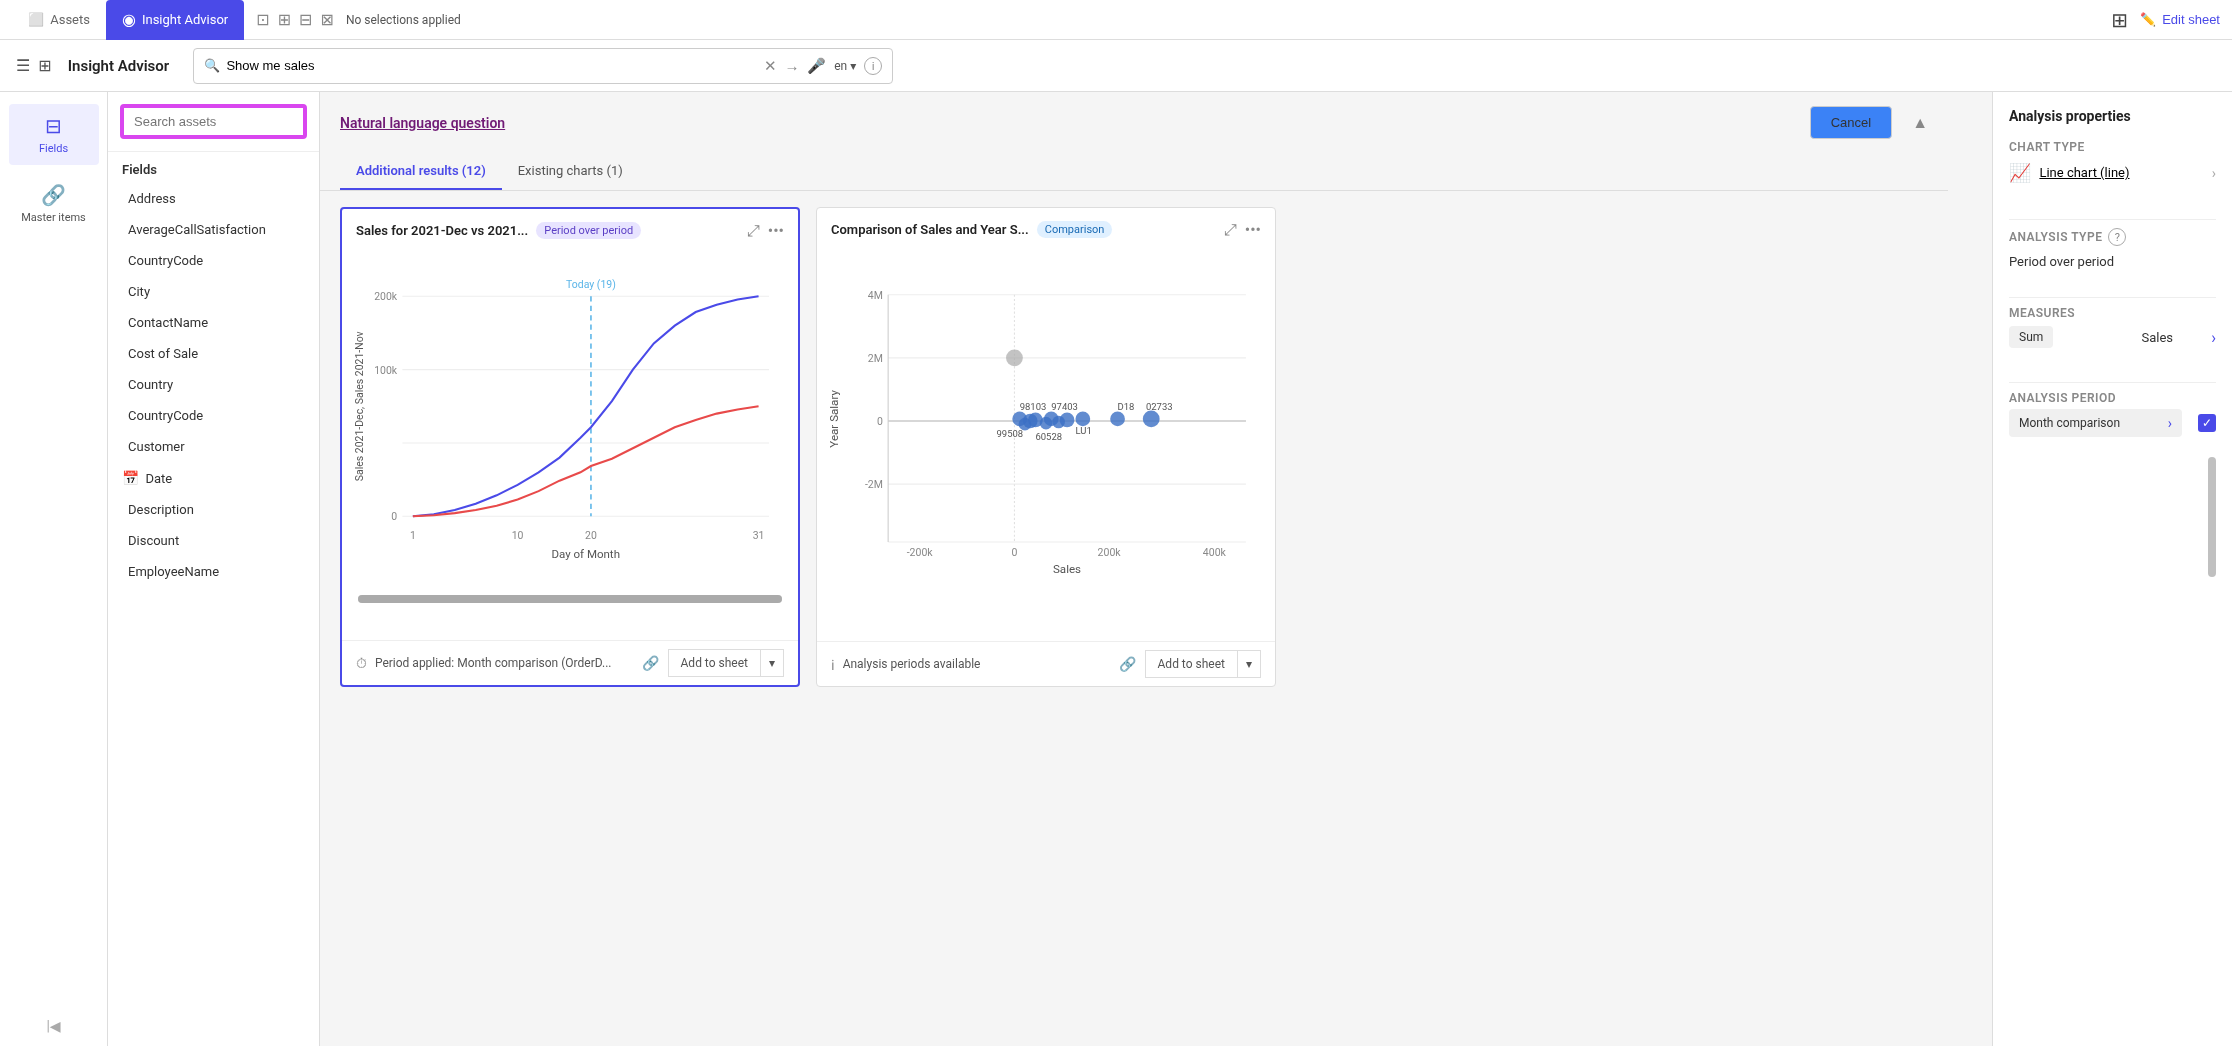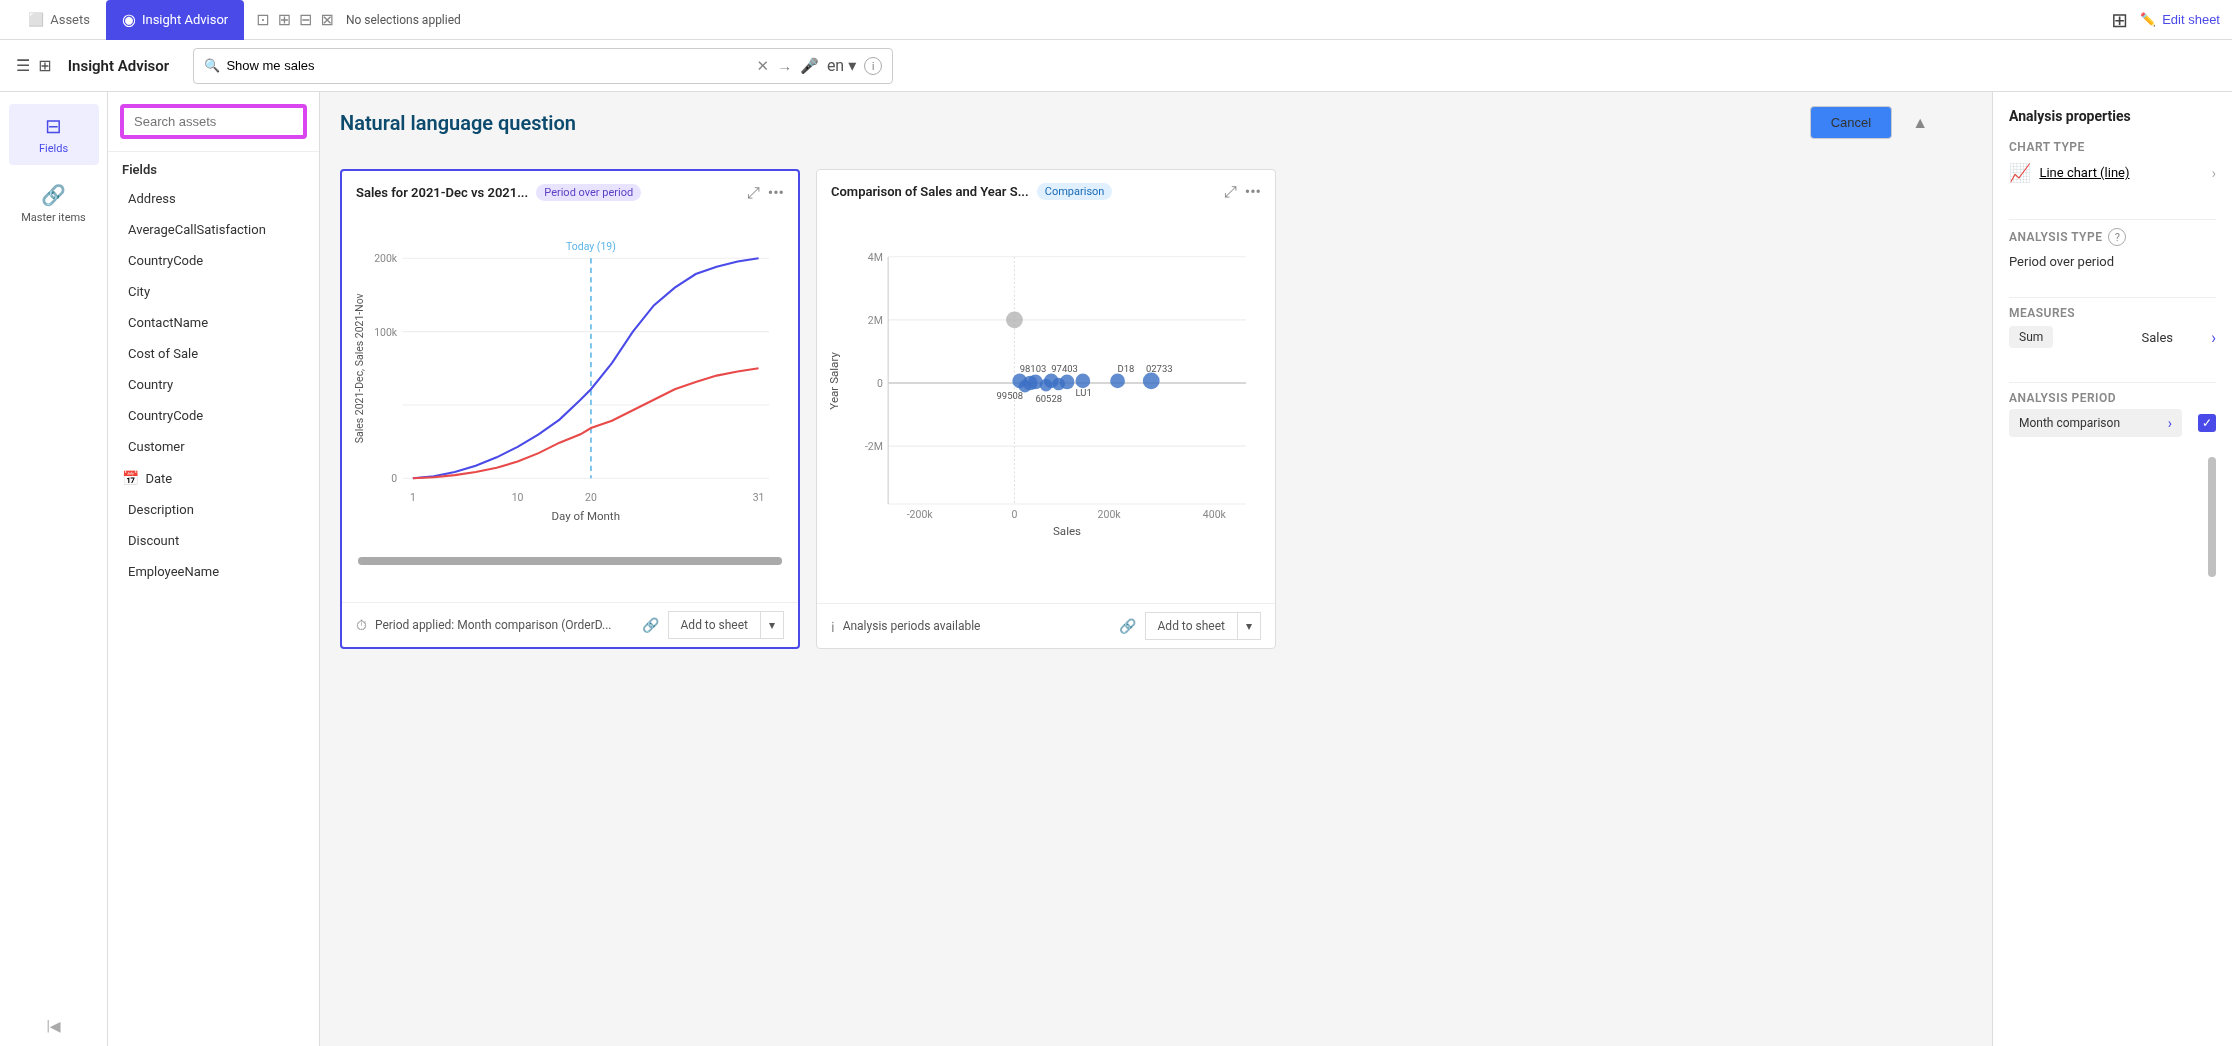"en ▾" span { font-size: 16px -> 12px }
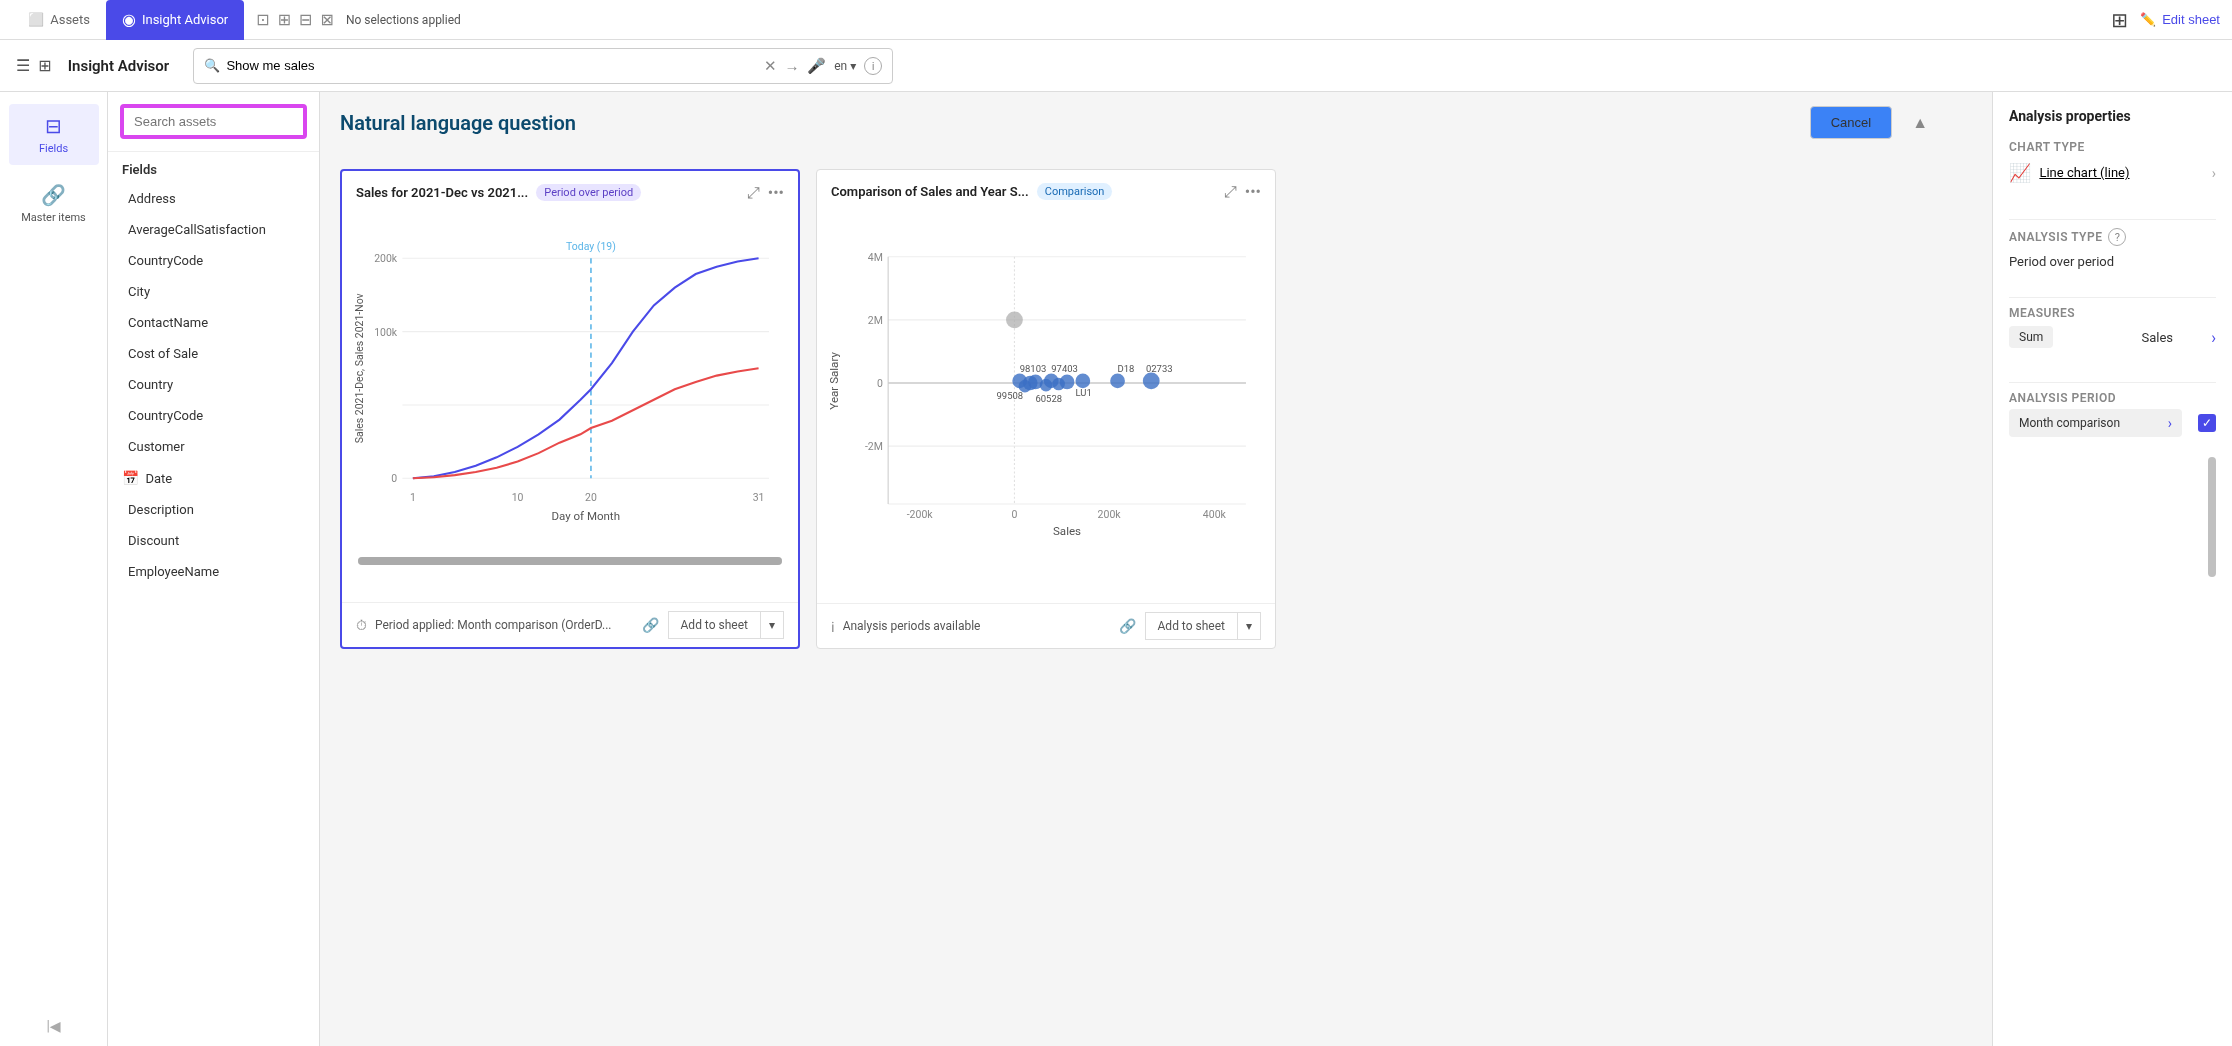"Natural language question" .content-title { color: #0c4a6e -> #701a75; font-size: 20px -> 14px; text-decoration: none -> underline }
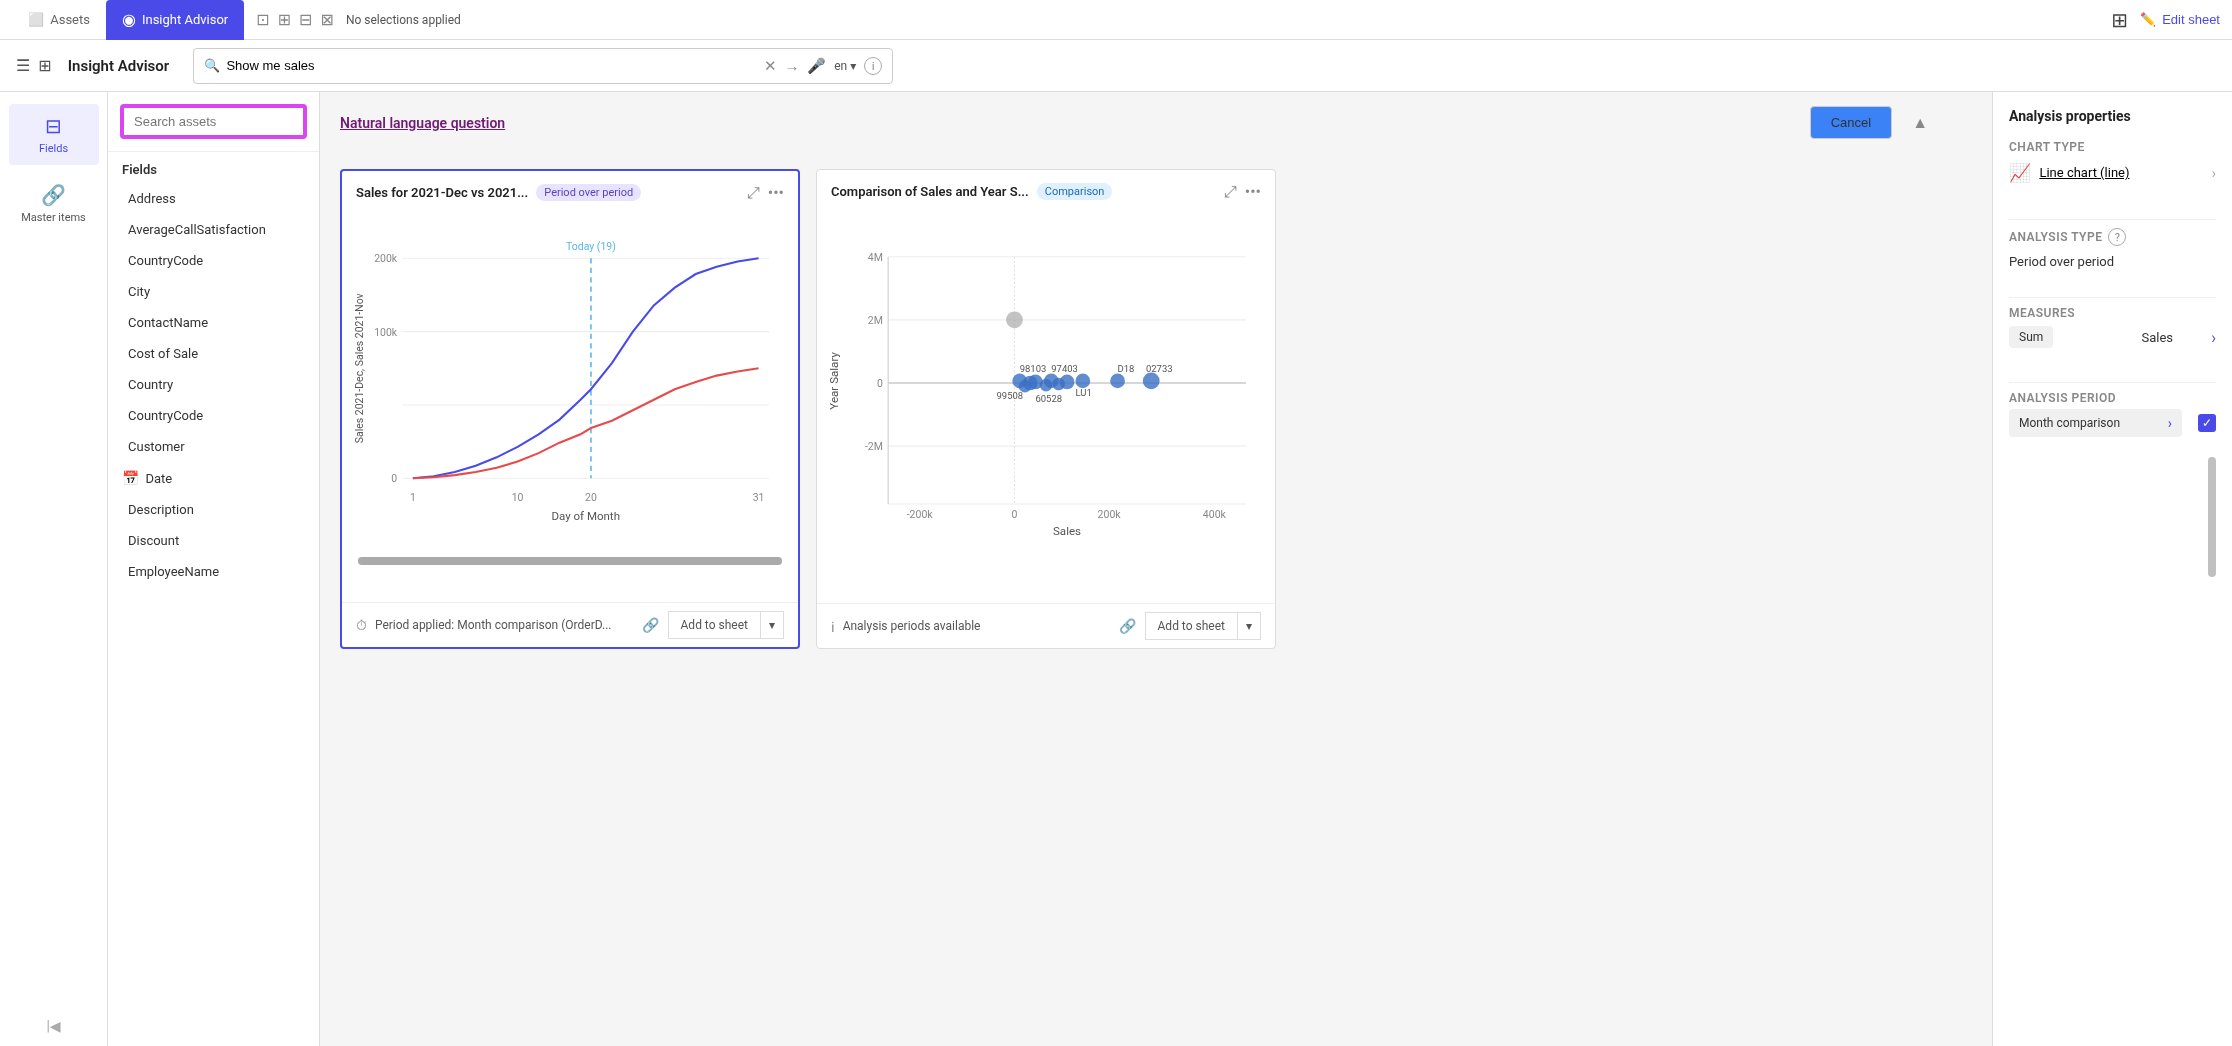"Additional results (12)" div.tabs-bar { html: none -> <div> <div>Additional results (12)</div> <div>Existing charts (1)</div> </div> }
